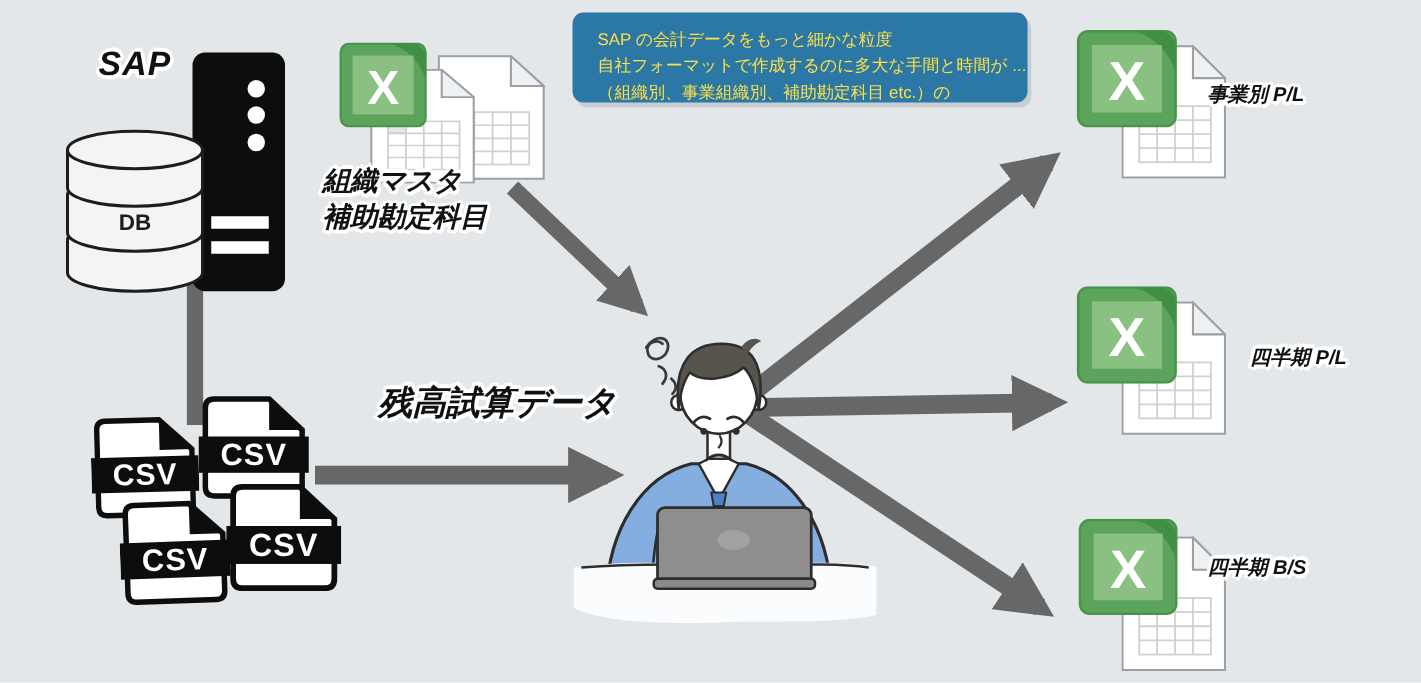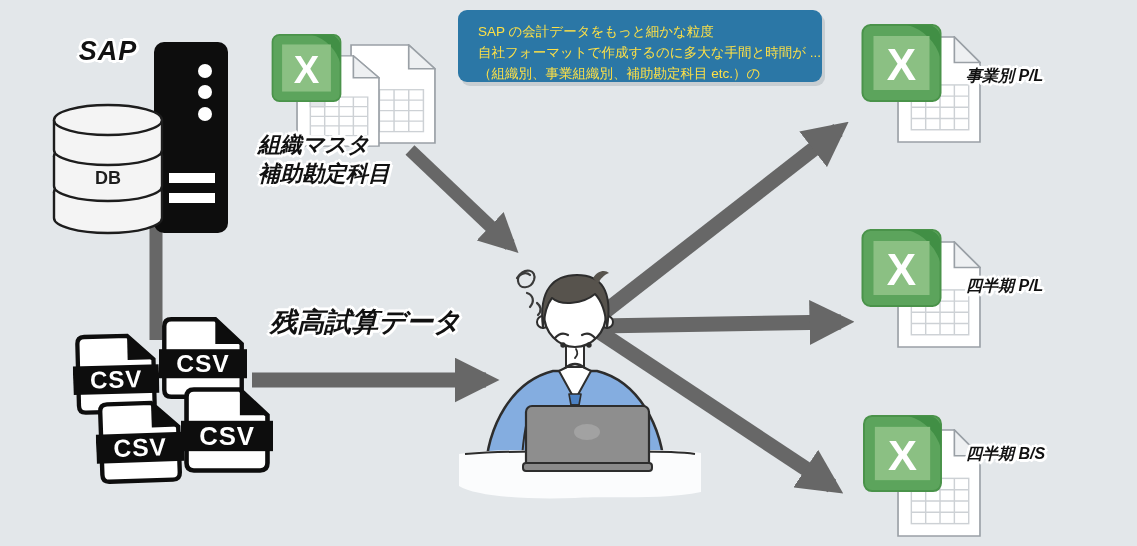"四半期 P/L" div.abs { left: 966px -> 1000px }
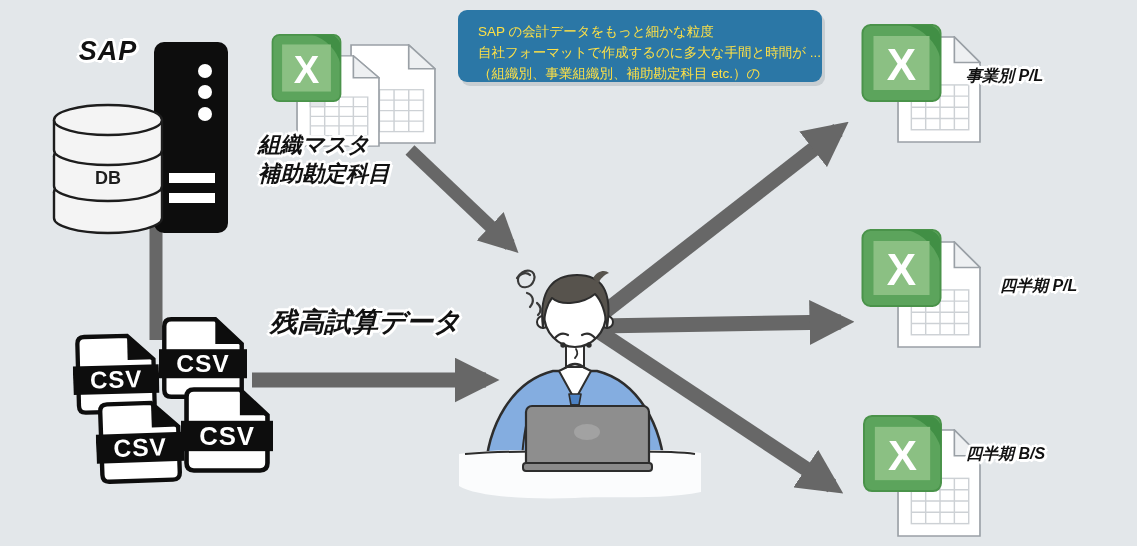"残高試算データ" .trial-label { left: 253px -> 268px; text-align: center -> right }
